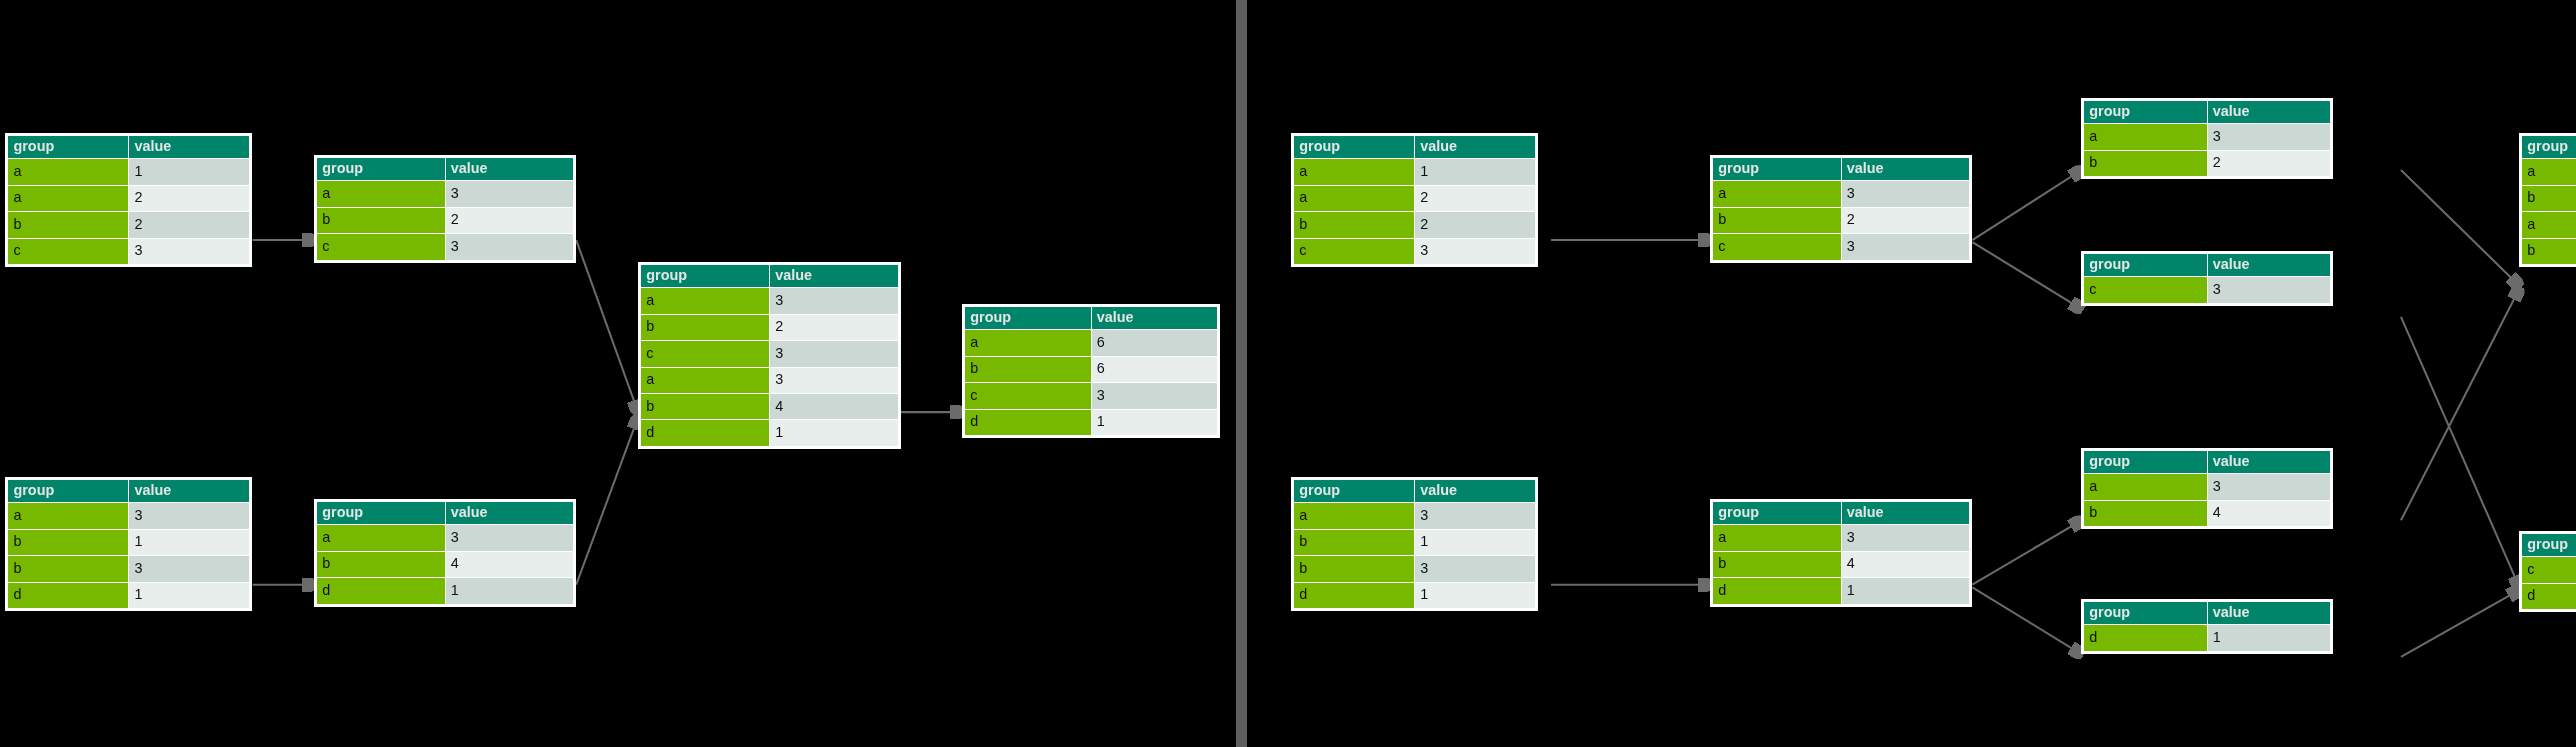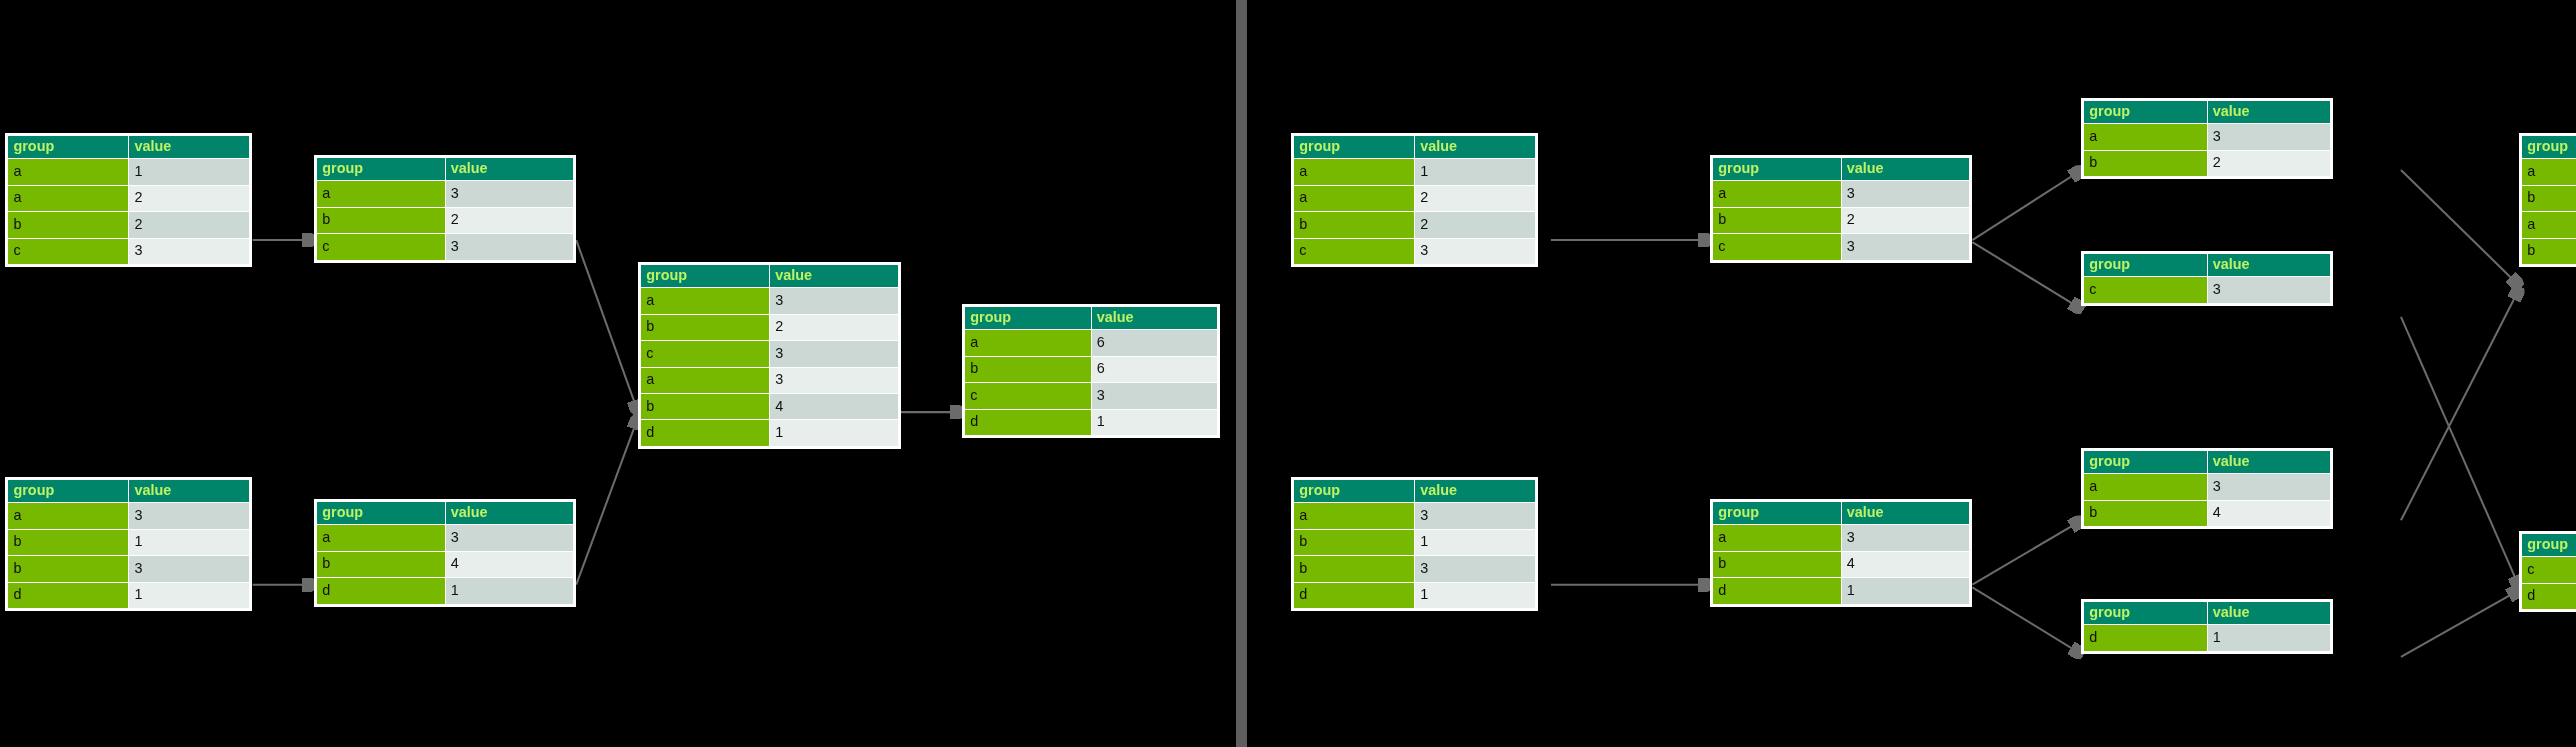"group" .tbl th { color: #bef264 -> #e5e5e5 }
